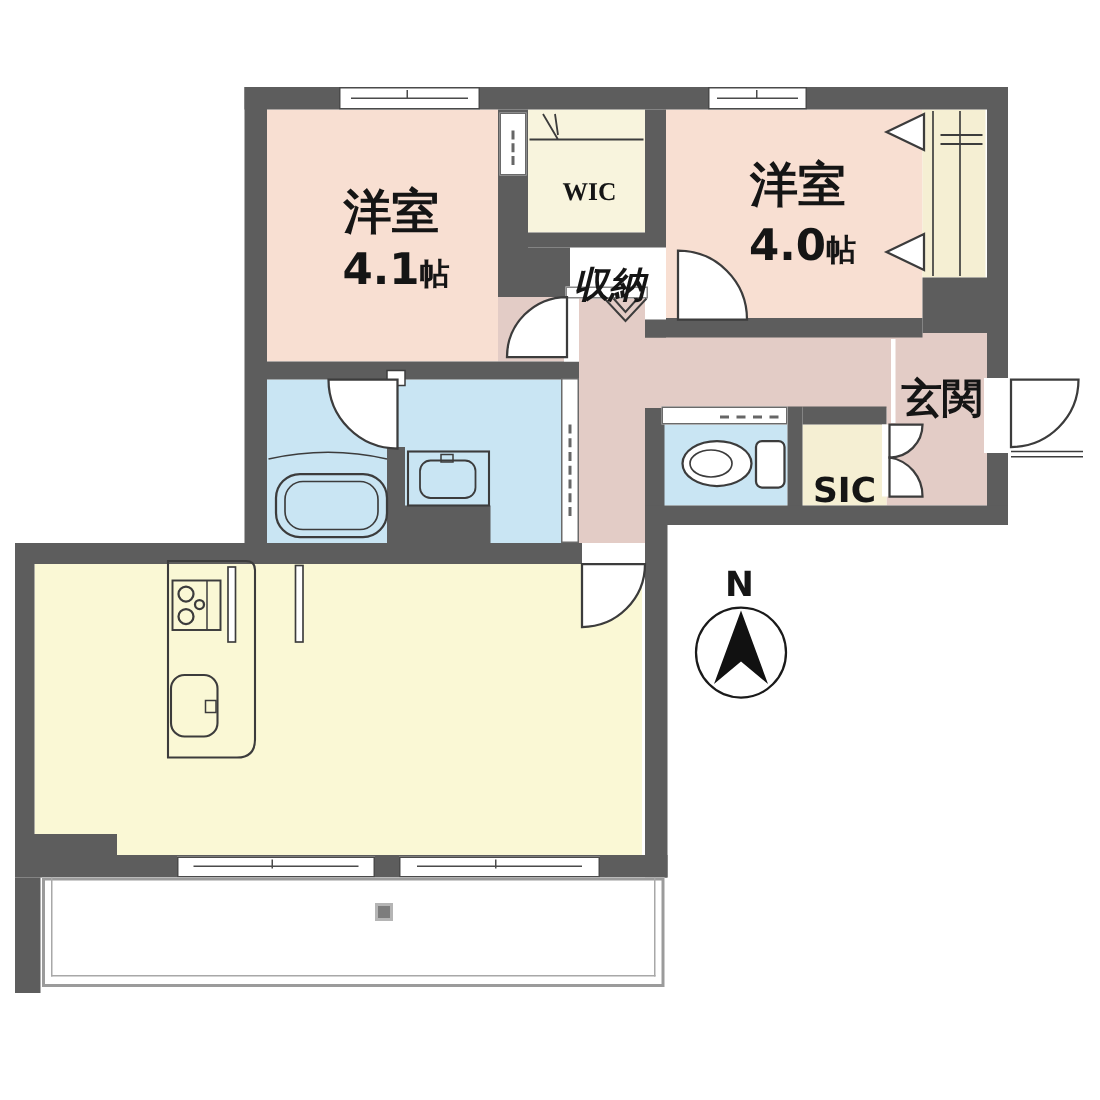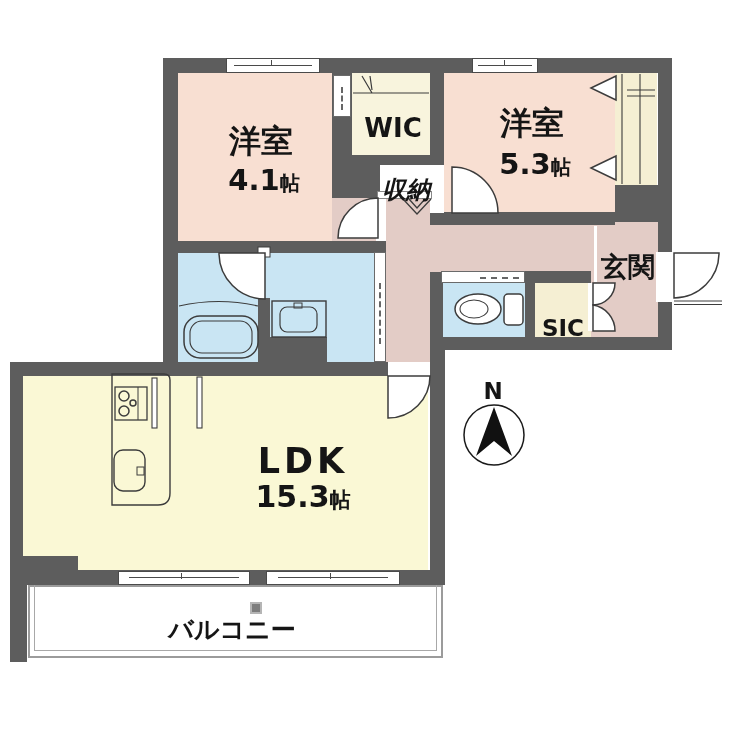"WIC" div.lbl { font-family: none -> Liberation Serif, serif; font-size: 26px -> 17px }
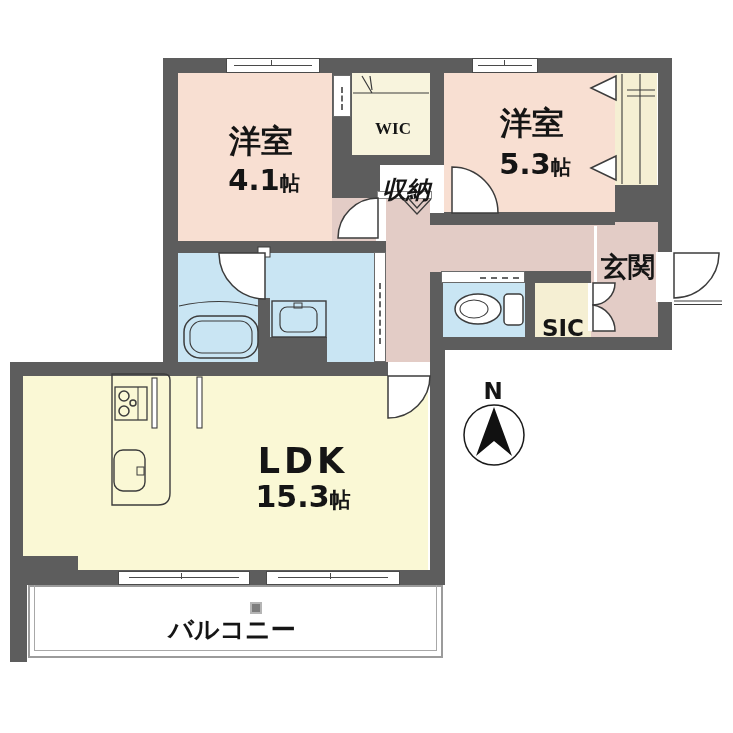"5.3" span { text: 5.3 -> 4.0 }
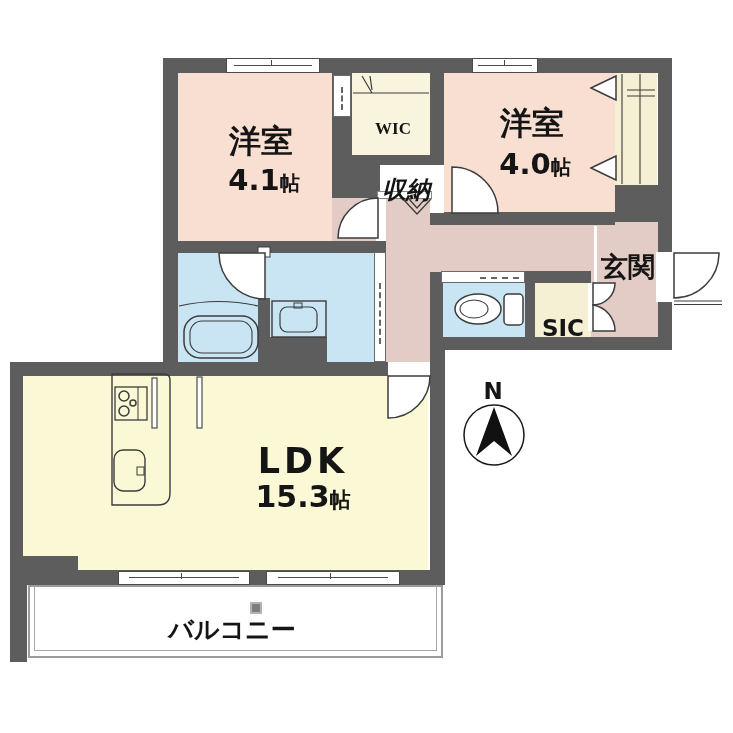"LDK" div.lbl { html: <div> <span>LDK</span> </div> -> none }
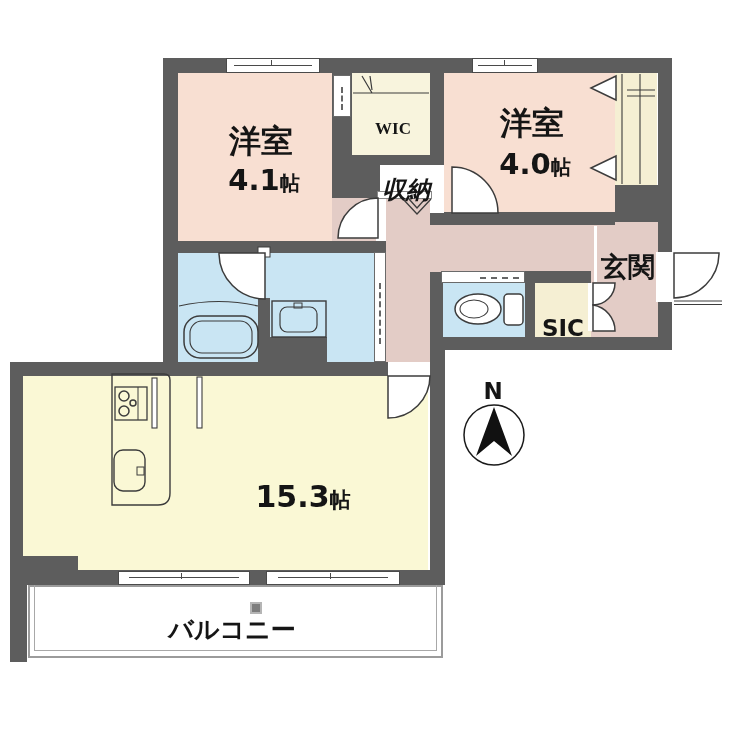"15.3帖" div.lbl { html: <div> <span>15.3</span><span>帖</span> </div> -> none }
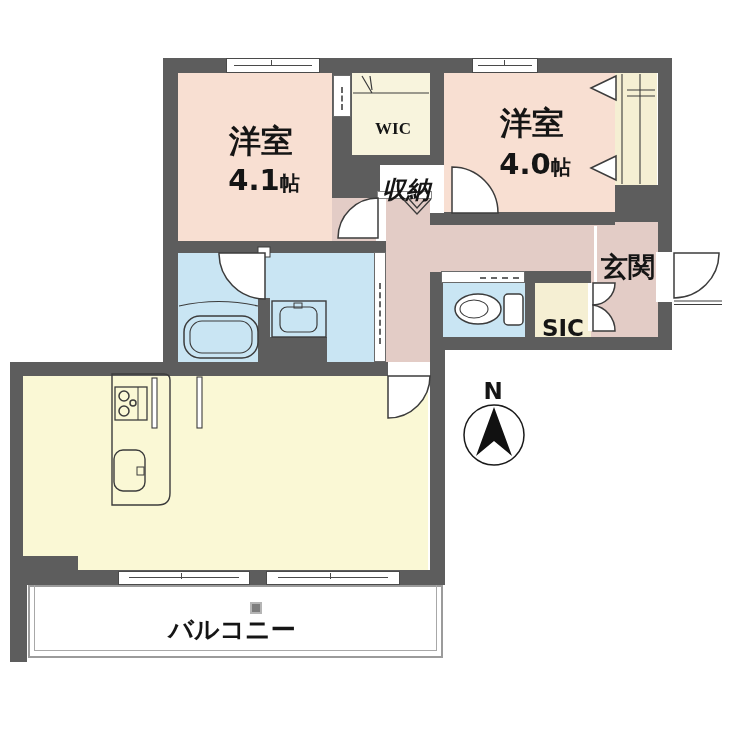"バルコニー" div.lbl { html: <div> <span>バルコニー</span> </div> -> none }
